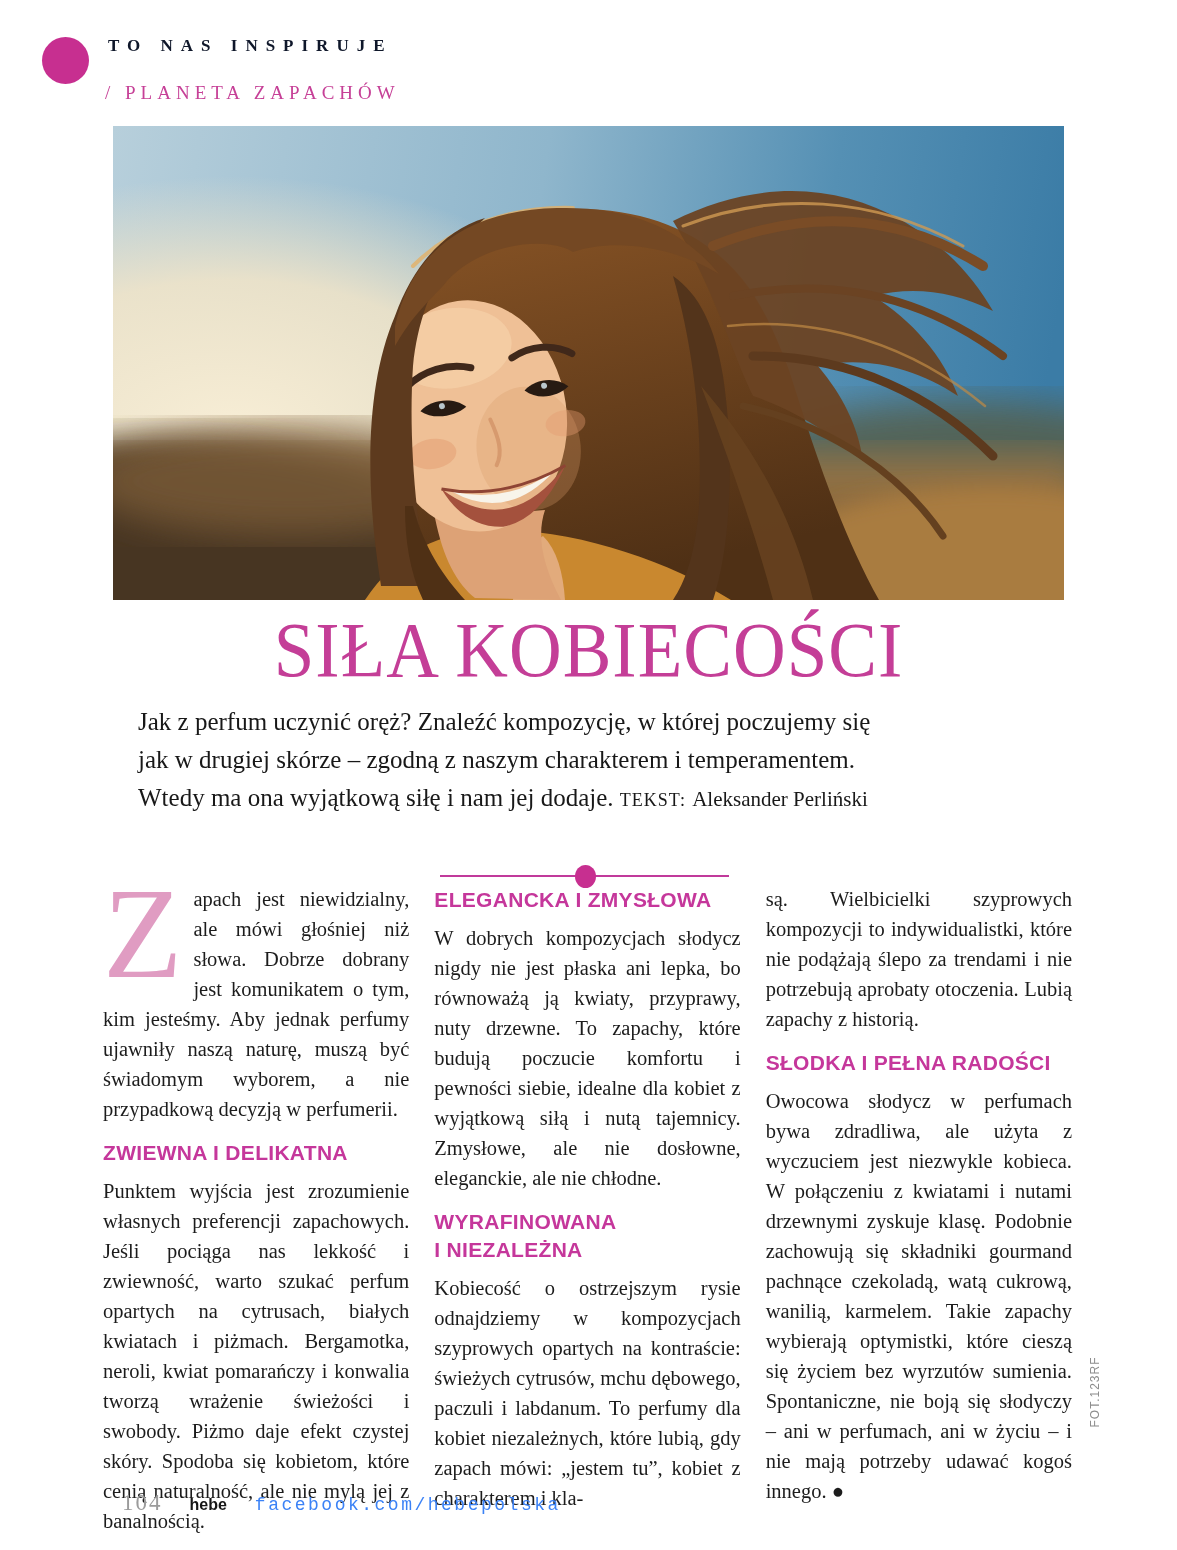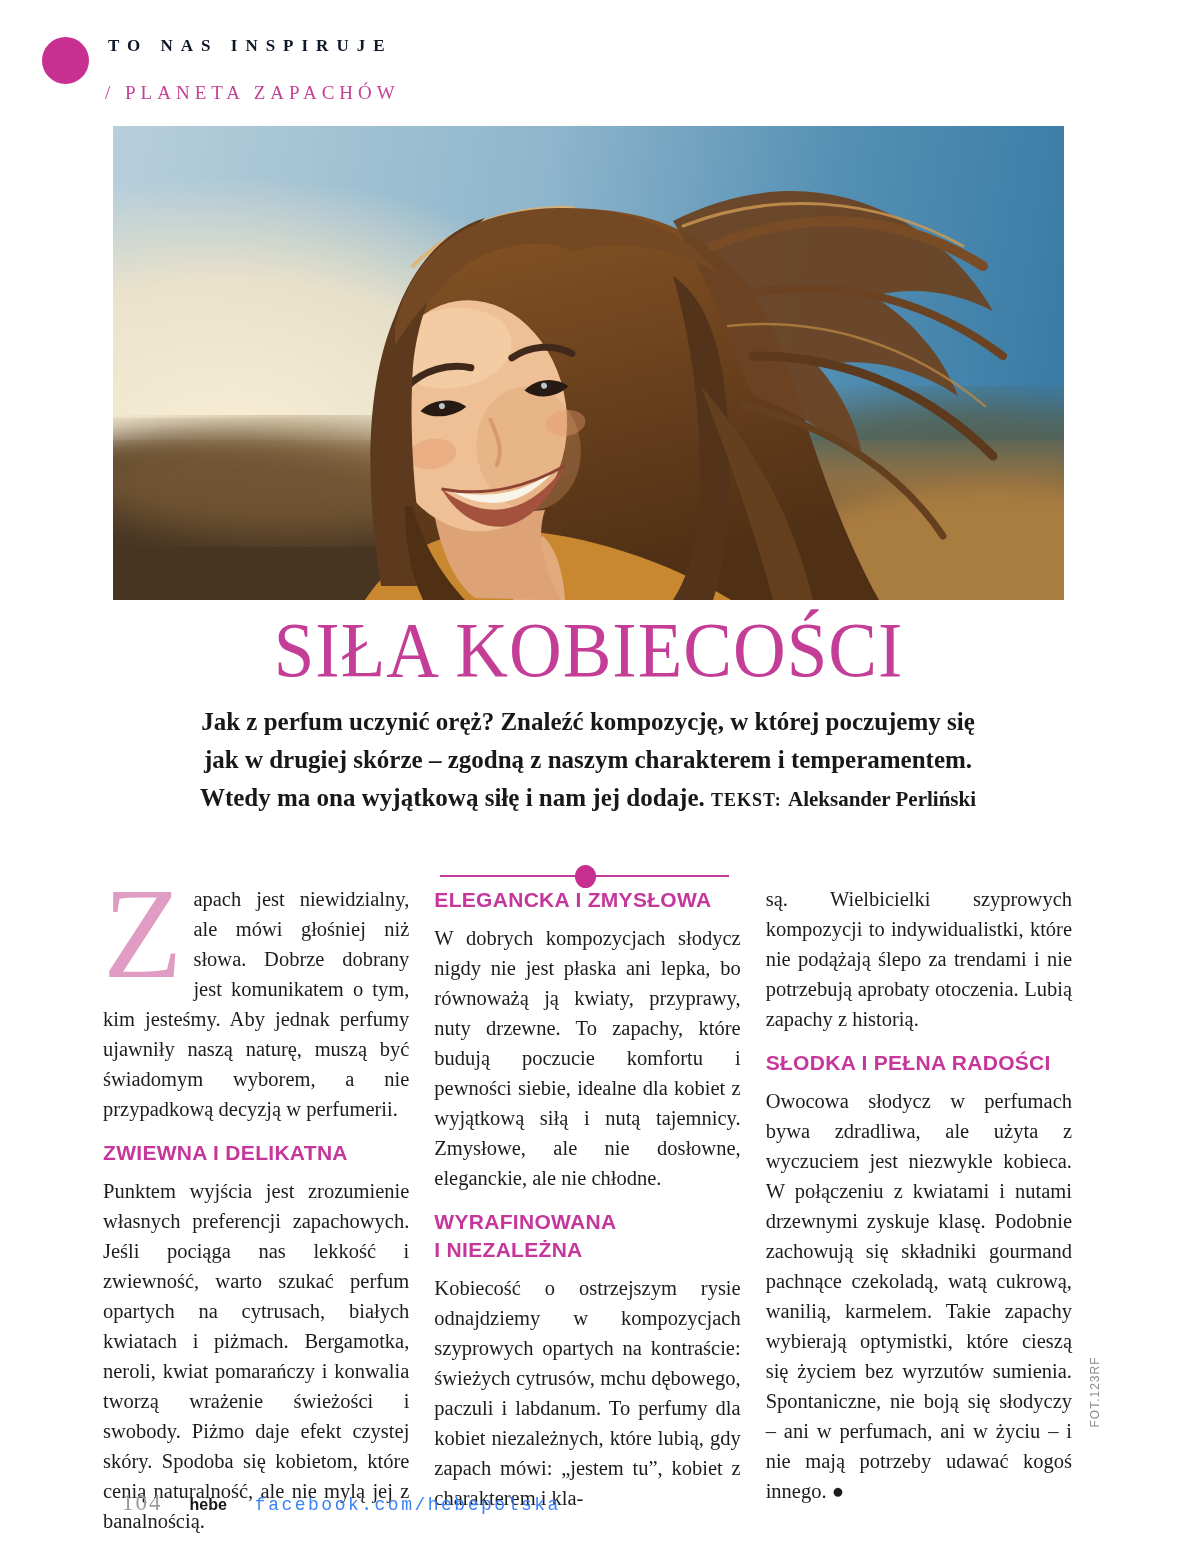"Jak z perfum uczynić oręż?" .lead { font-weight: bold -> none; text-align: center -> none }
